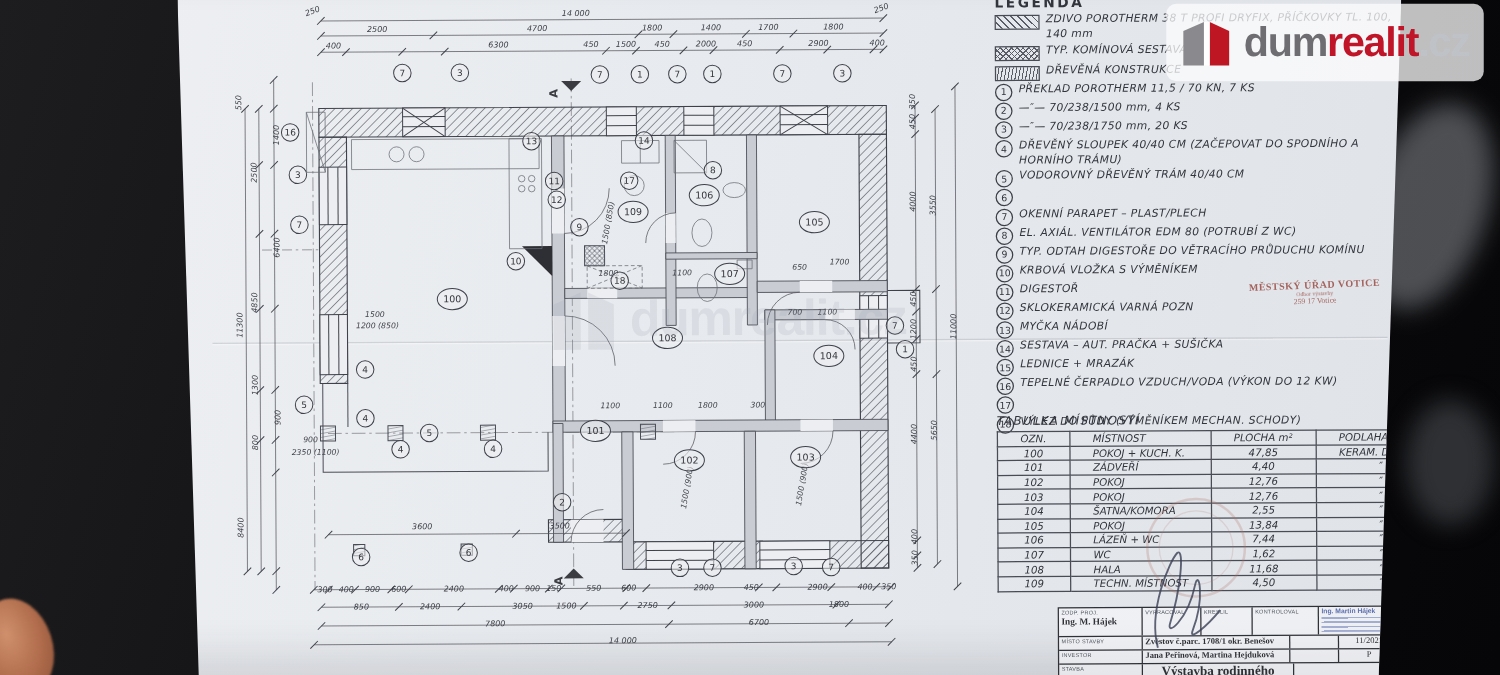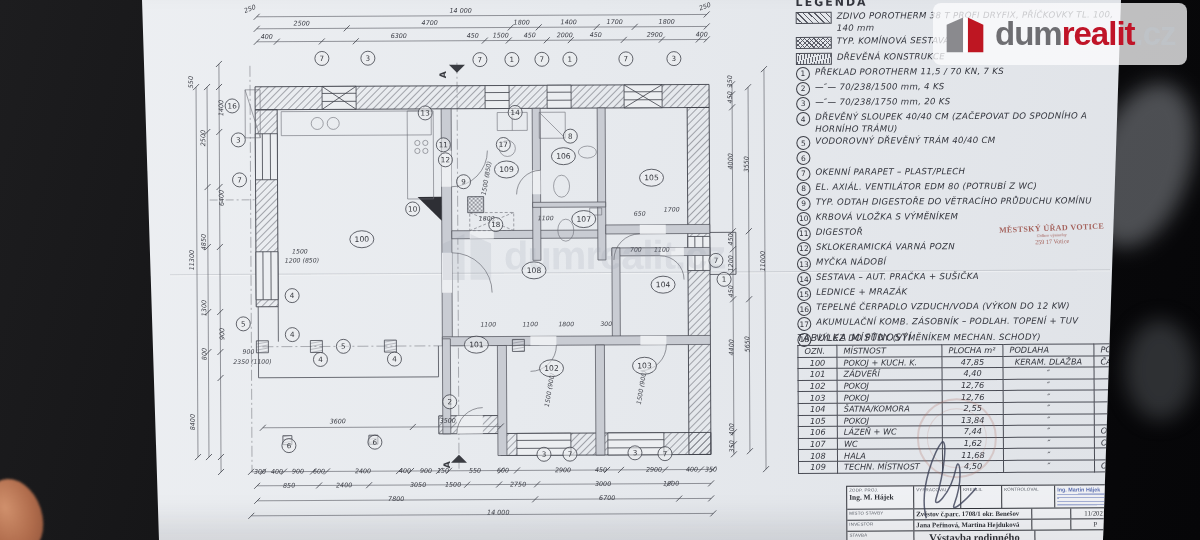"AKUMULAČNÍ KOMB. ZÁSOBNÍK – PODLAH." div.leg-txt { html: <div>AKUMULAČNÍ KOMB. ZÁSOBNÍK – PODLAH. TOPENÍ + TUV</div> -> none }
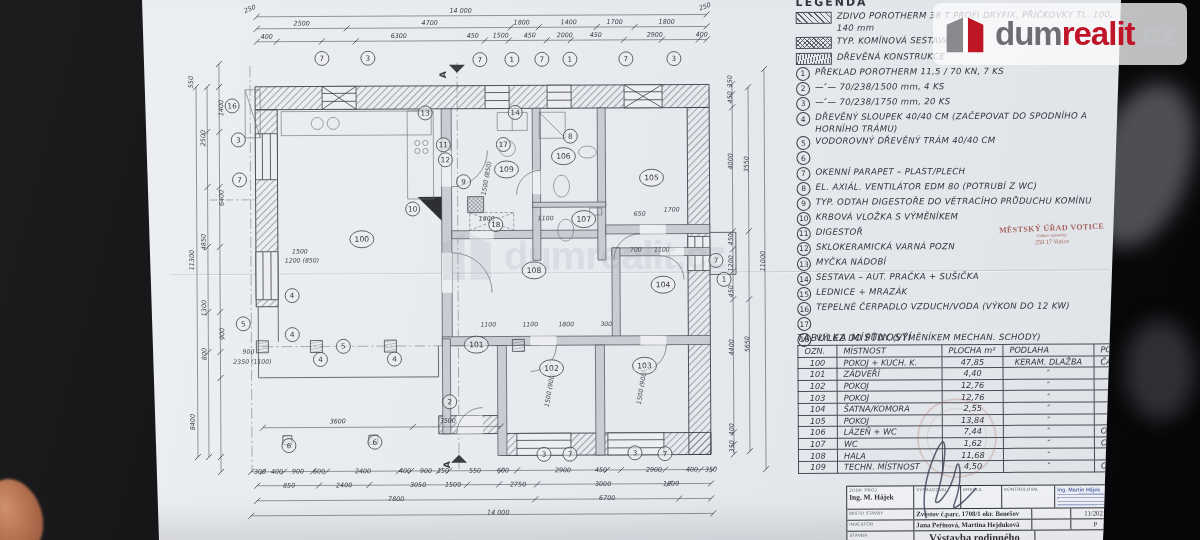"OZN." .rtable th,.rtable td { padding: 0 6px -> 0 18px }
